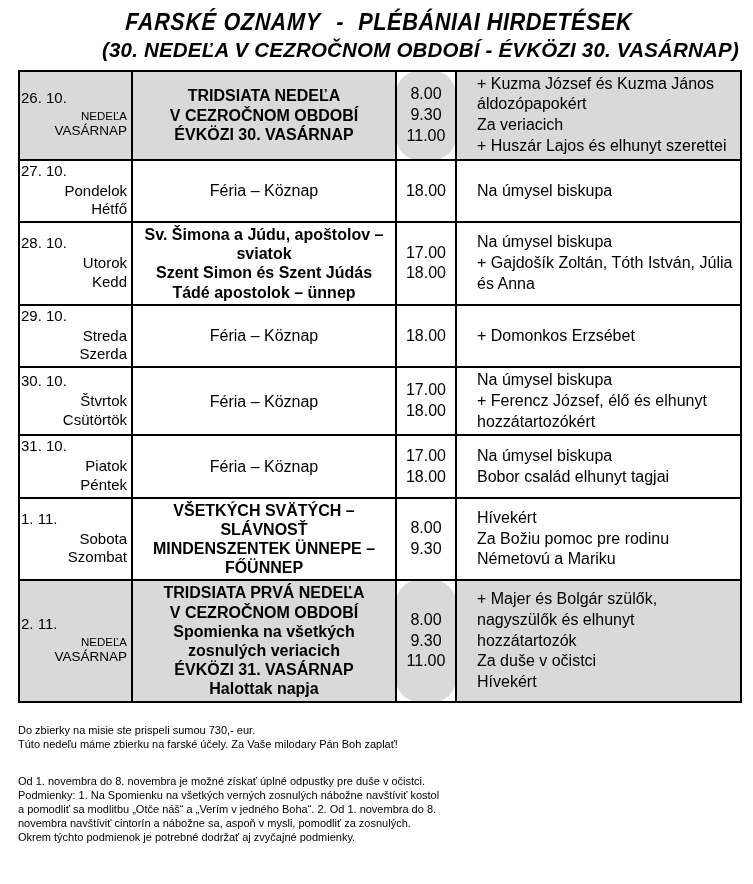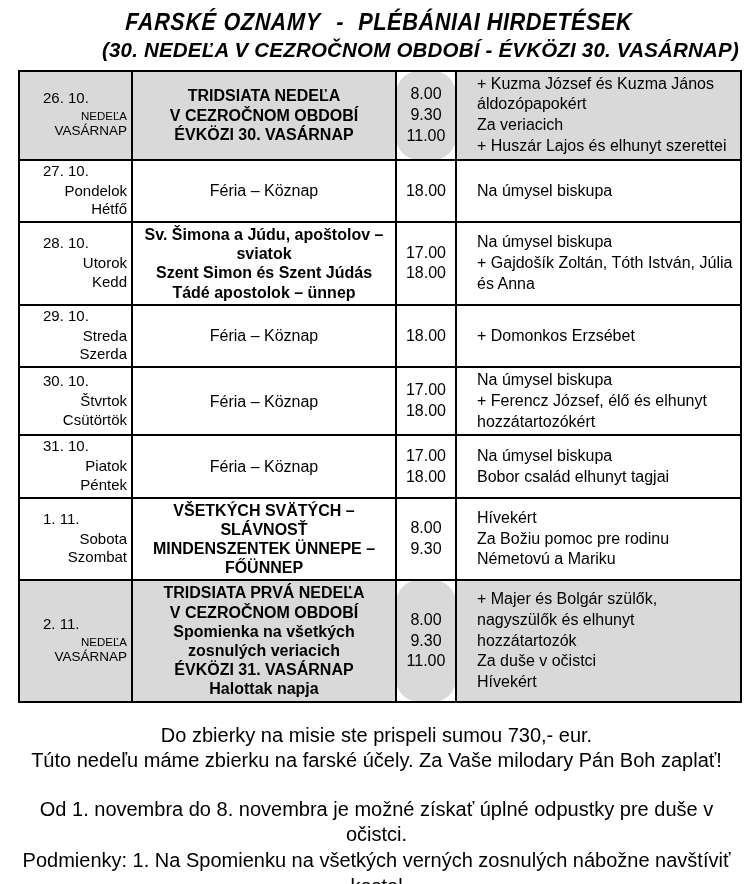"26. 10." td.c-date { padding: 1px 4px 2px 23px -> 1px 4px 2px 1px }
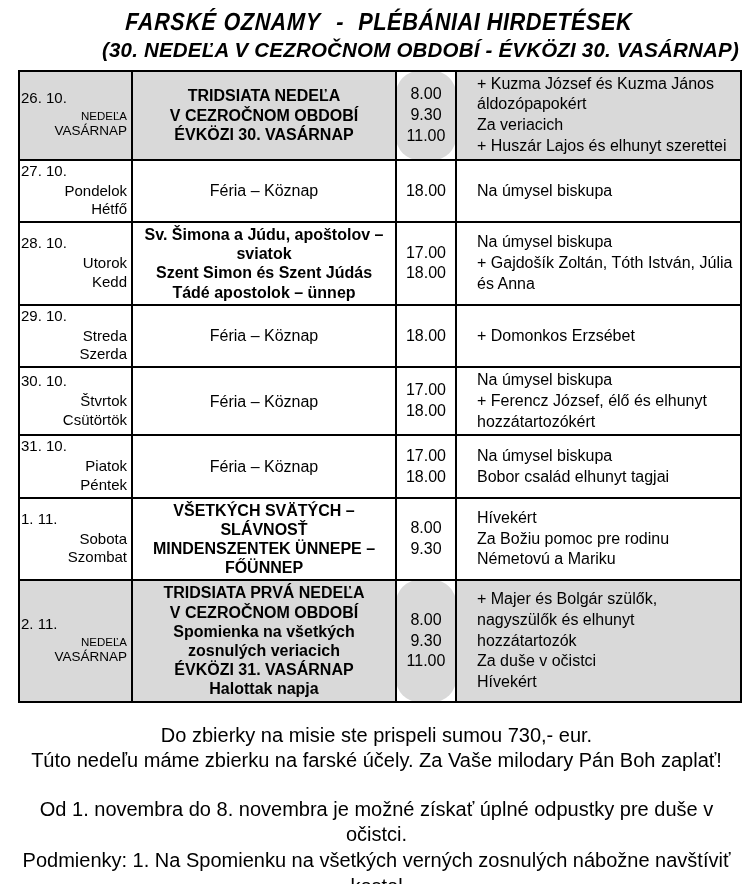"Do zbierky na misie ste" section.announcements p { font-size: 20px -> 11px; text-align: center -> none }
